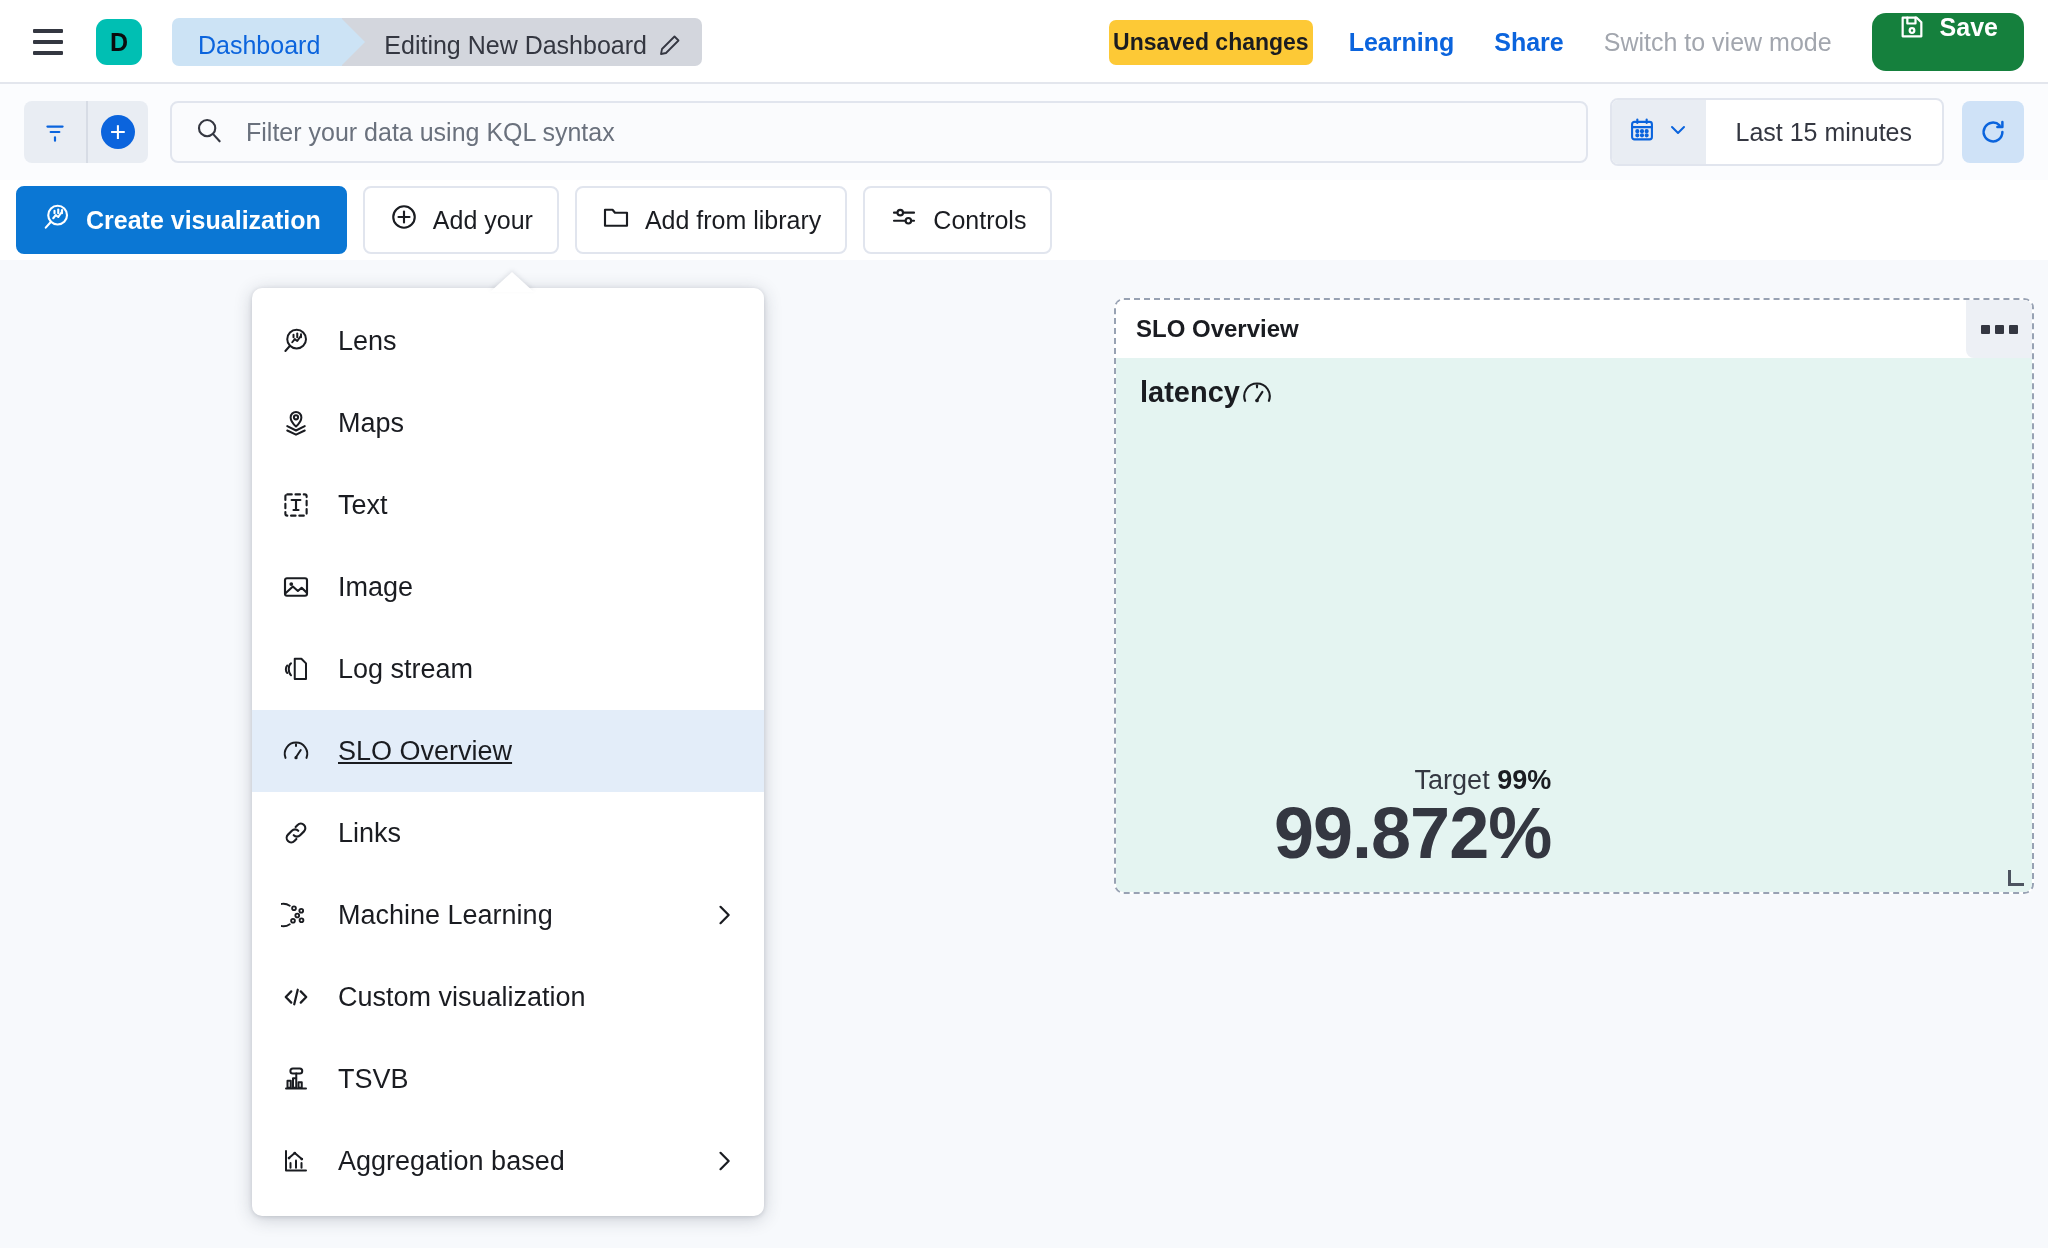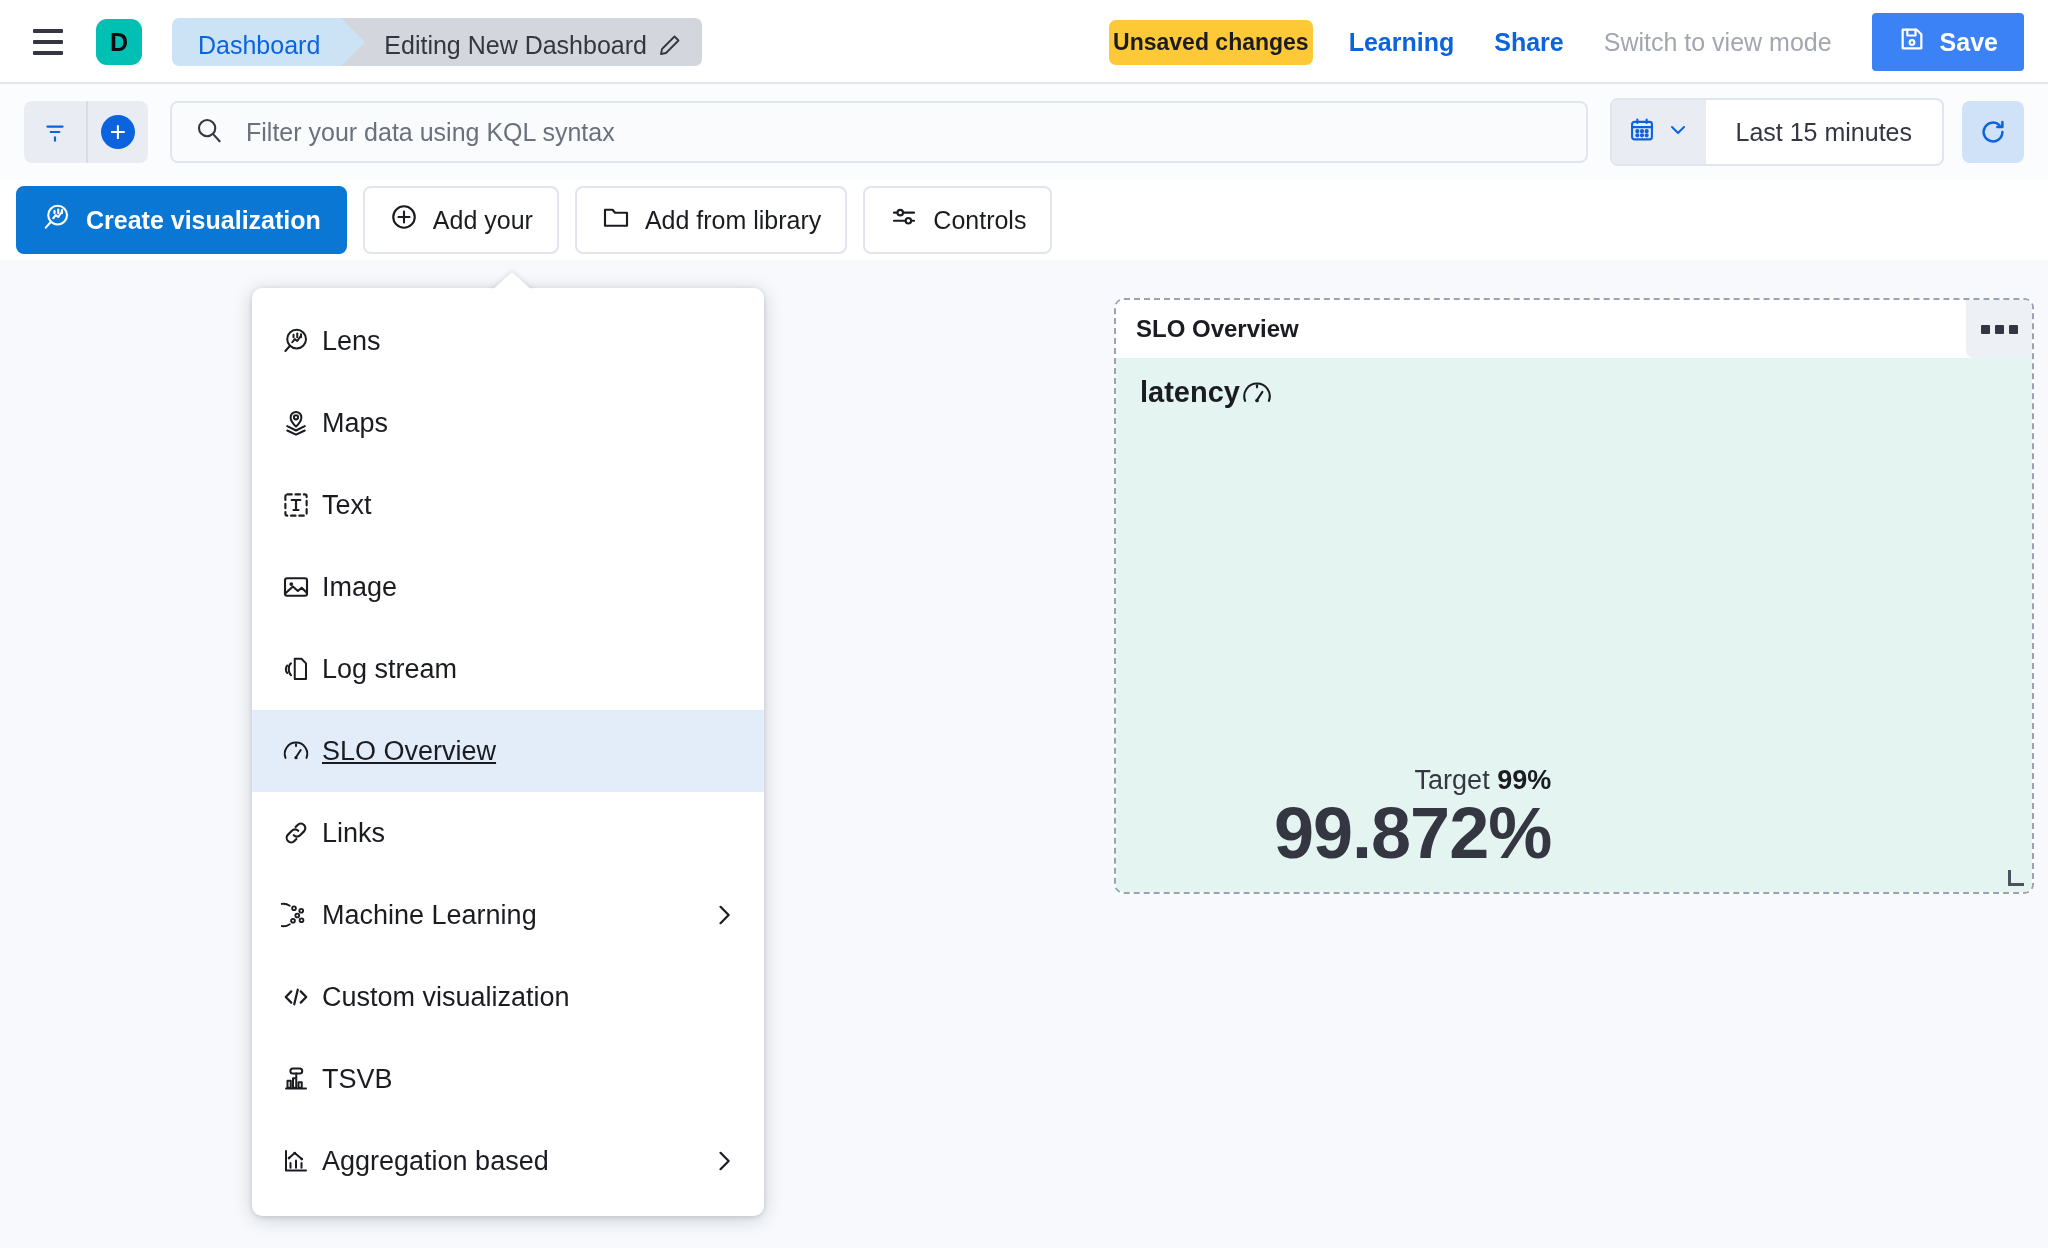"Save" .save-btn { align-items: center -> flex-start; background: #3b82f6 -> #15803d; border-radius: 4px -> 14px }
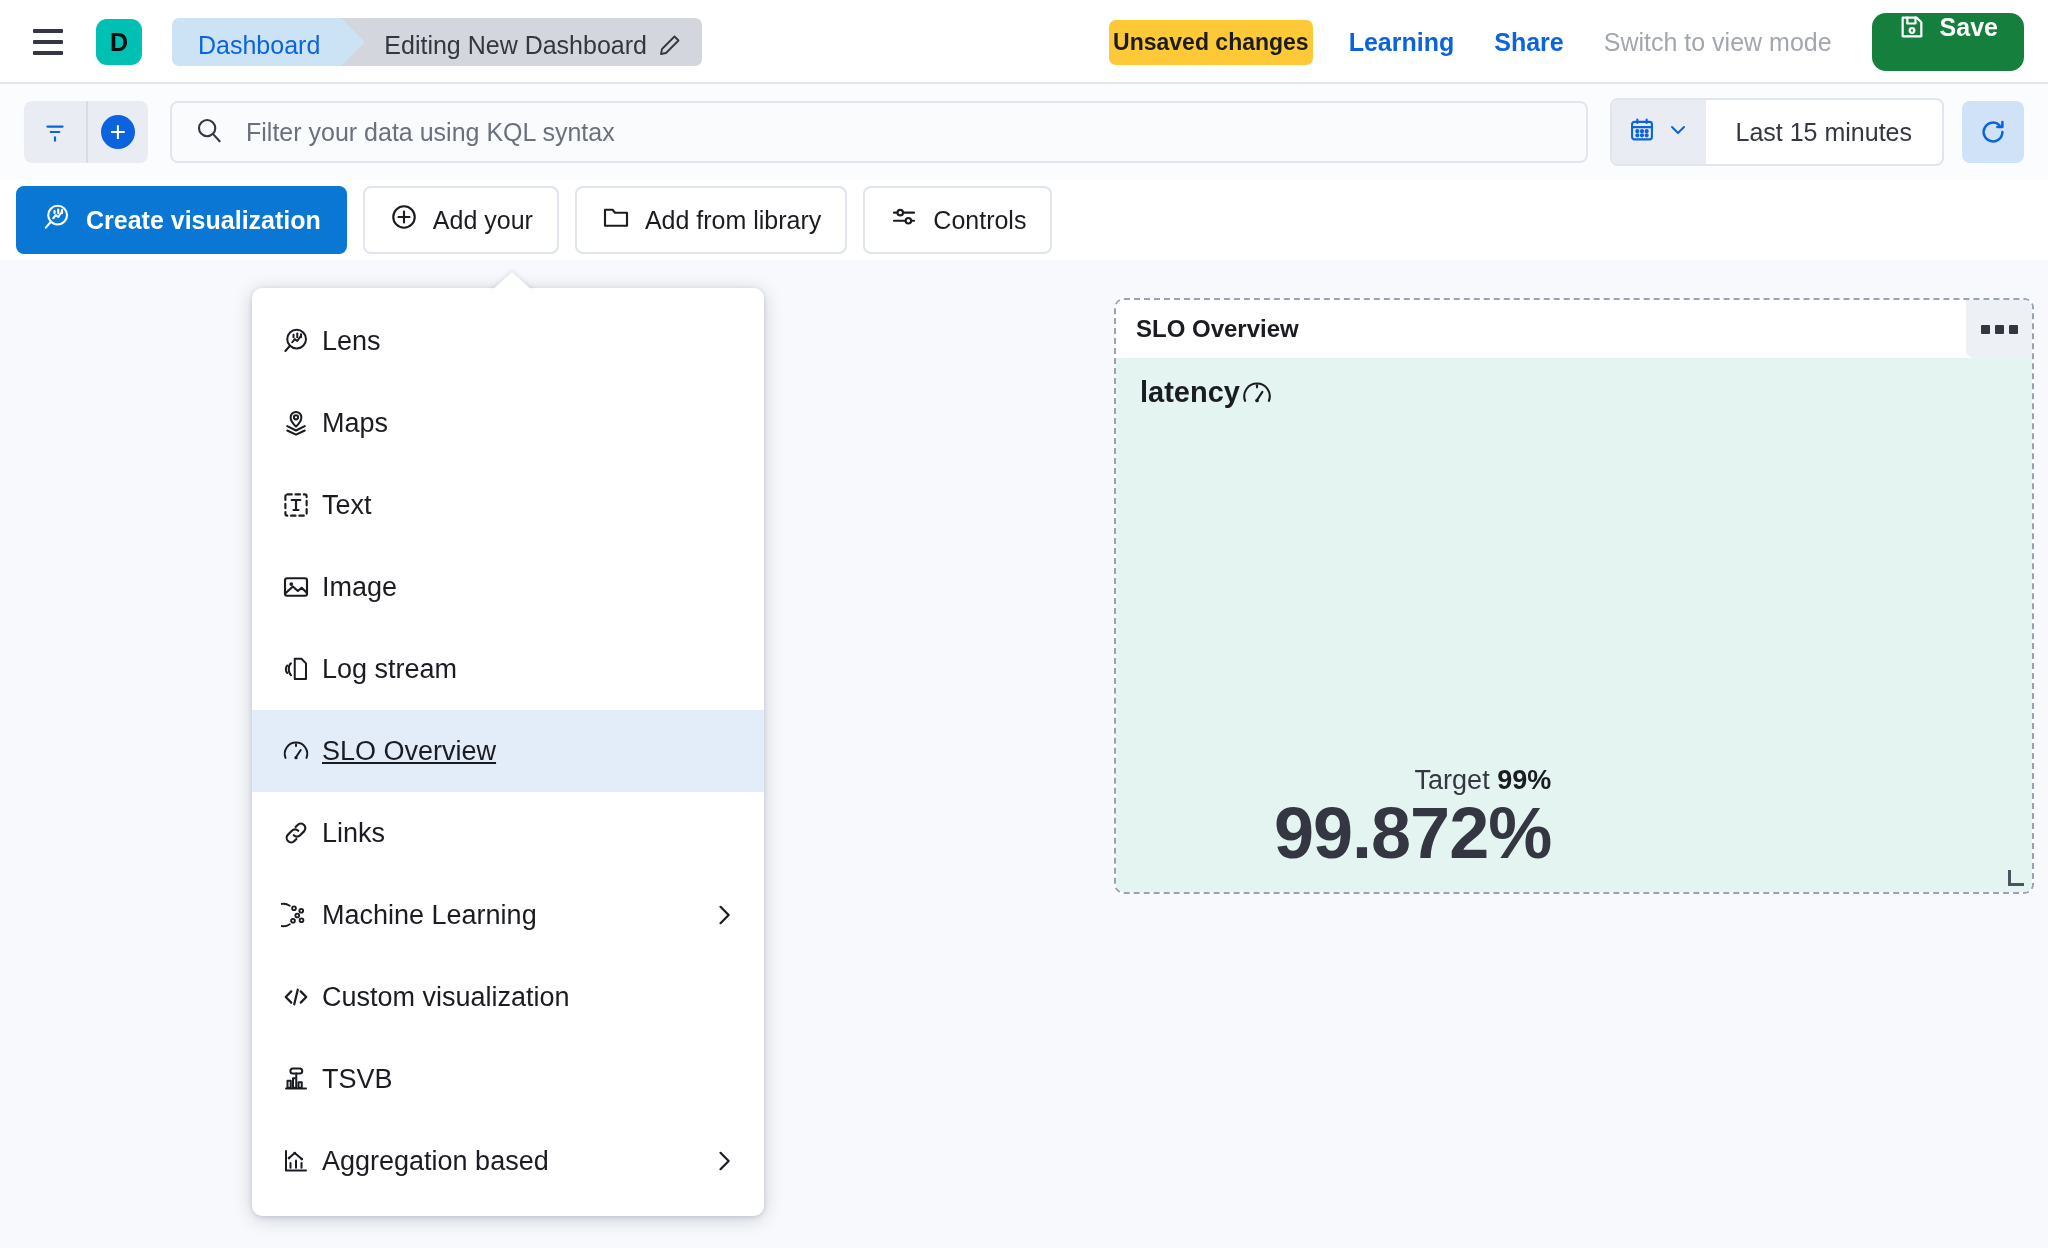"Lens" .menu-item { gap: 10px -> 26px }
